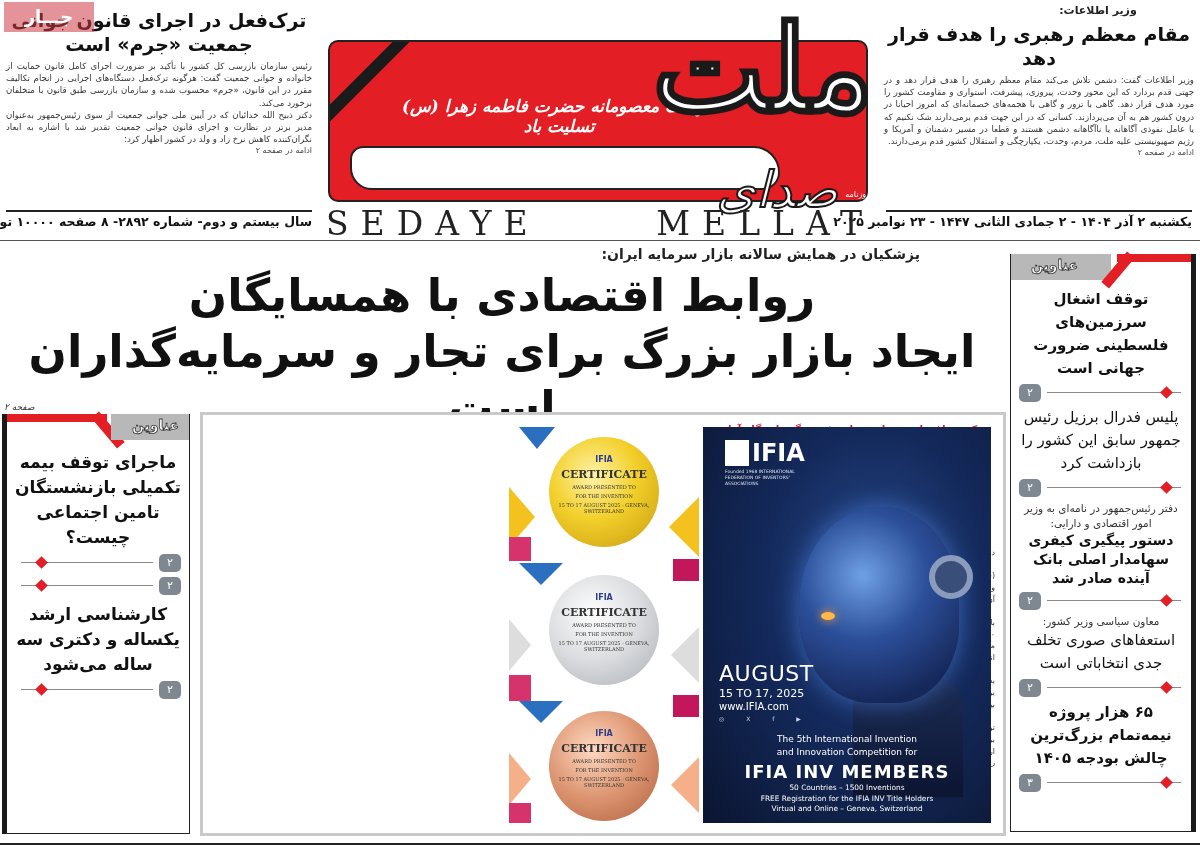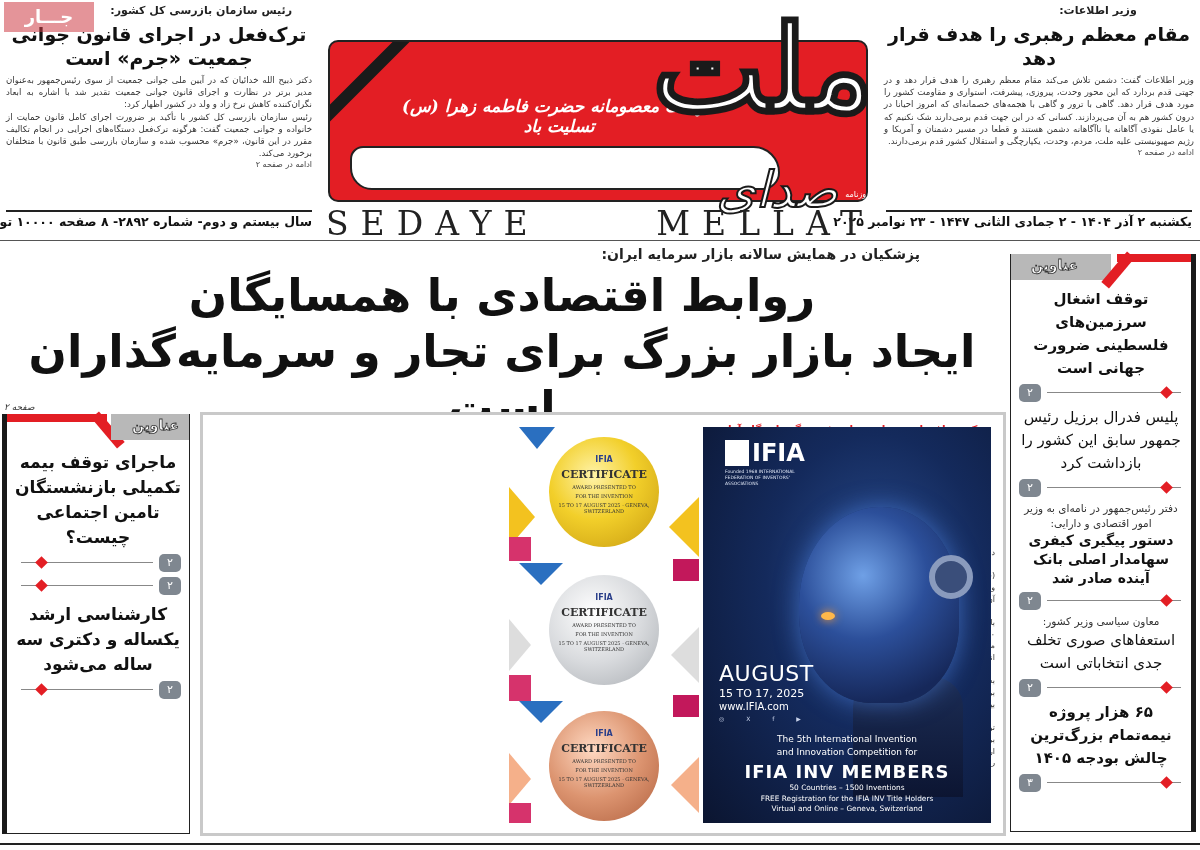"رئیس سازمان بازرسی کل کشور:" div.kicker { html: <div>رئیس سازمان بازرسی کل کشور:</div> -> none }
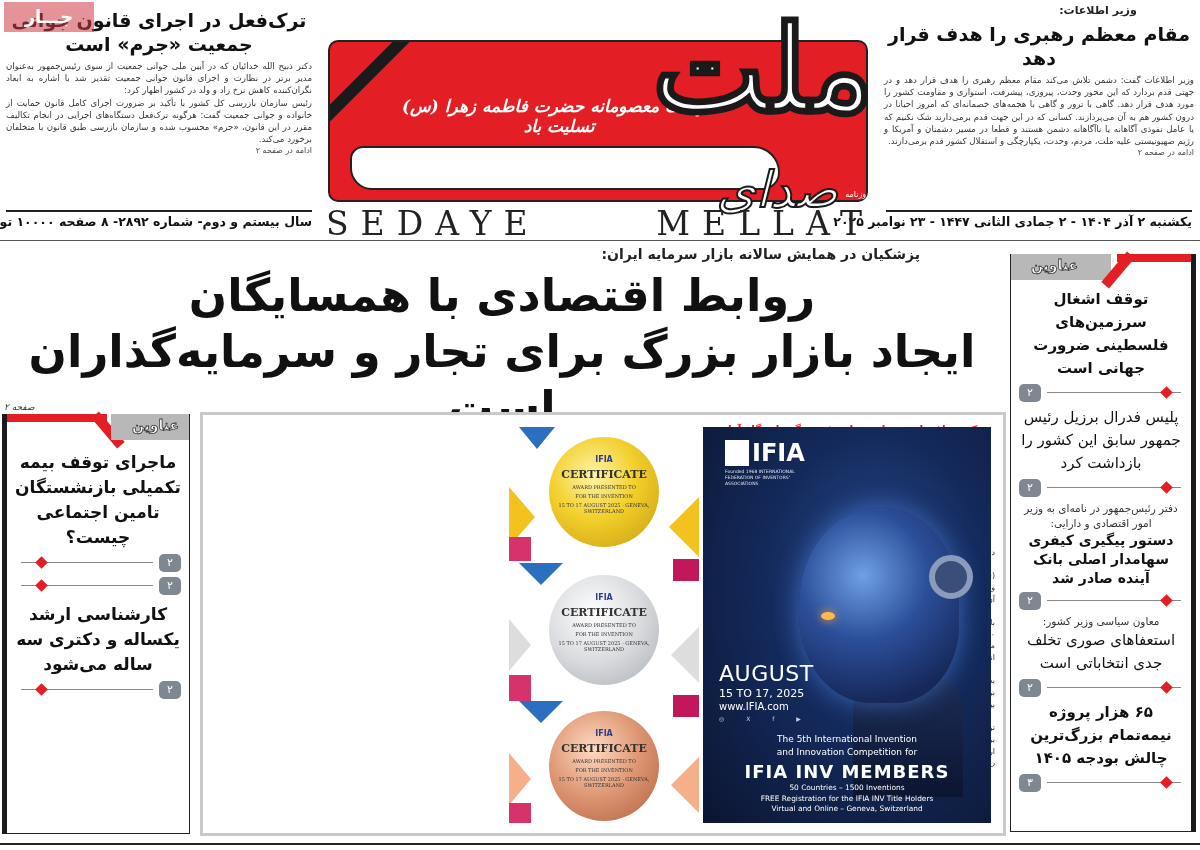"دکتر ذبیح الله خدائیان که" p { order: before "رئیس سازمان بازرسی کل کشور" -> after "رئیس سازمان بازرسی کل کشور" }
